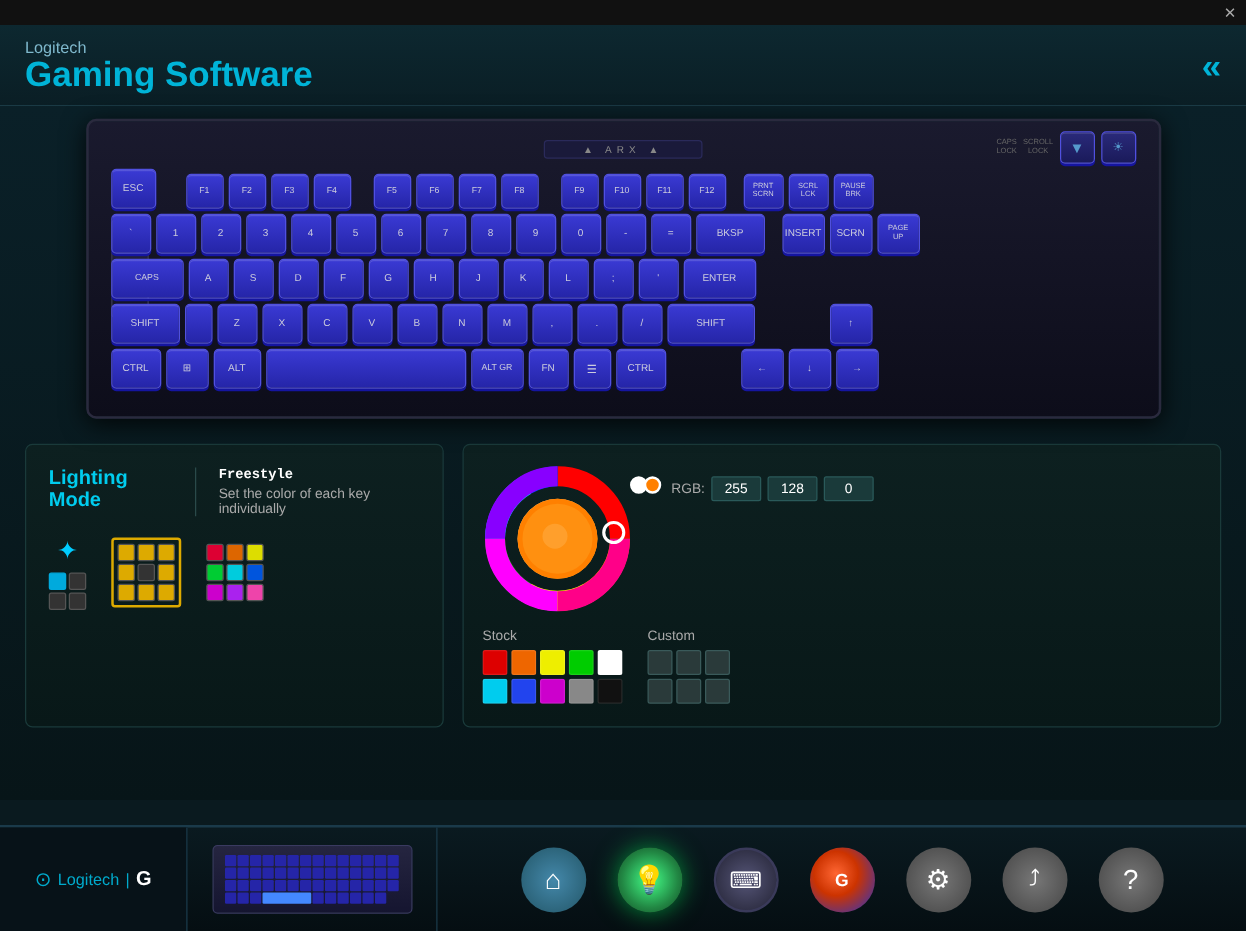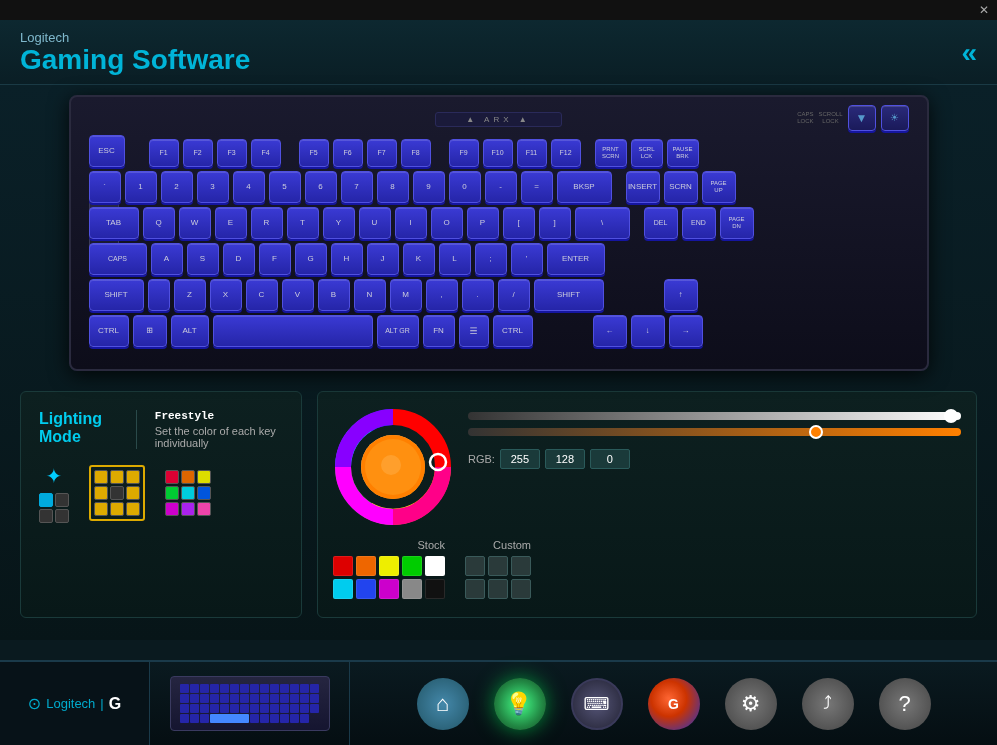"TAB" div.key-row { html: <div> <div>TAB</div> <div>Q</div> <div>W</div> <div>E</div> <div>R</div> <div>T</div> <div>Y</div> <div>U</div> <div>I</div> <div>O</div> <div>P</div> <div>[</div> <div>]</div> <div>\</div> <div></div> <div>DEL</div> <div>END</div> <div>PAGE<br>DN</div> </div> -> none }
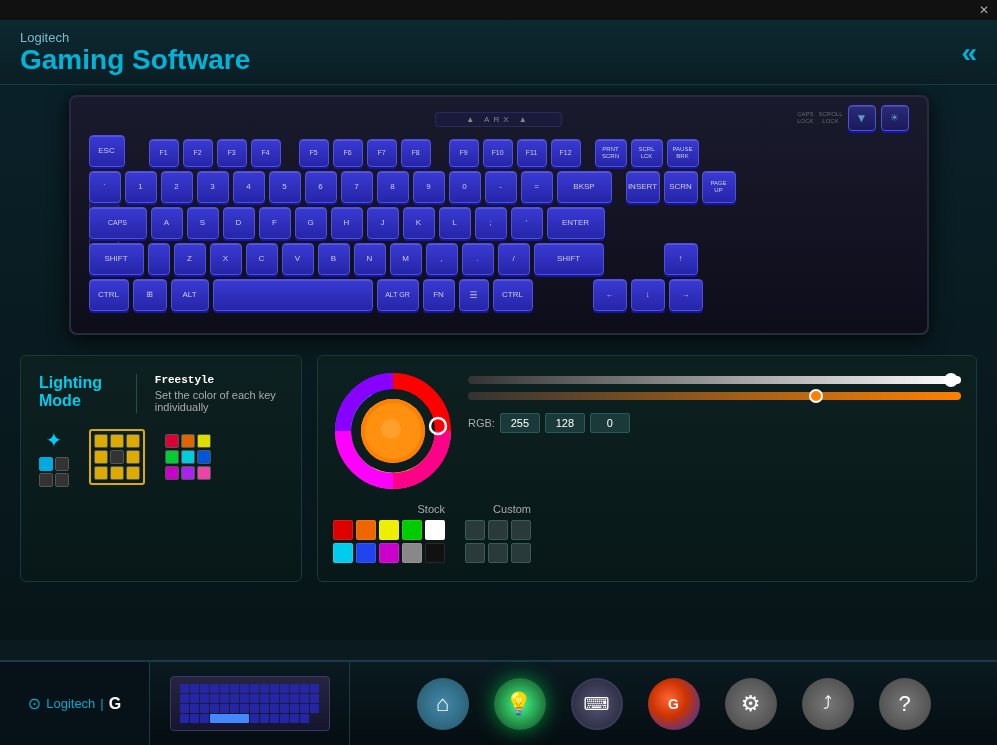"Lighting Mode" #lighting-panel { width: 282px -> 335px }
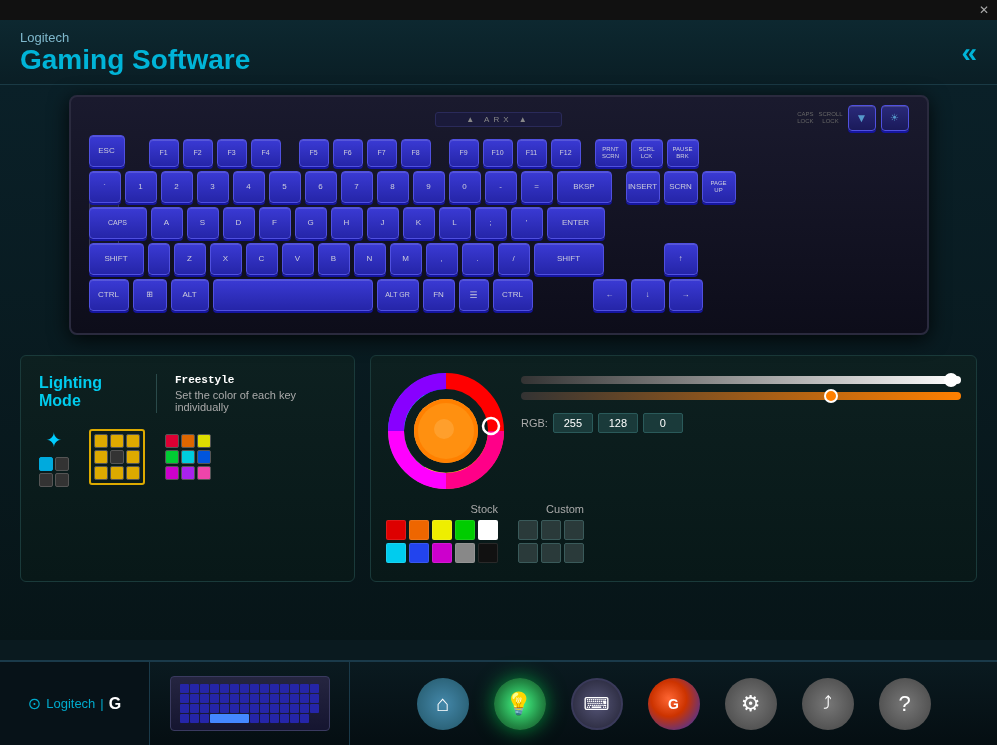"RGB:" .sliders-area { flex-direction: column -> row }
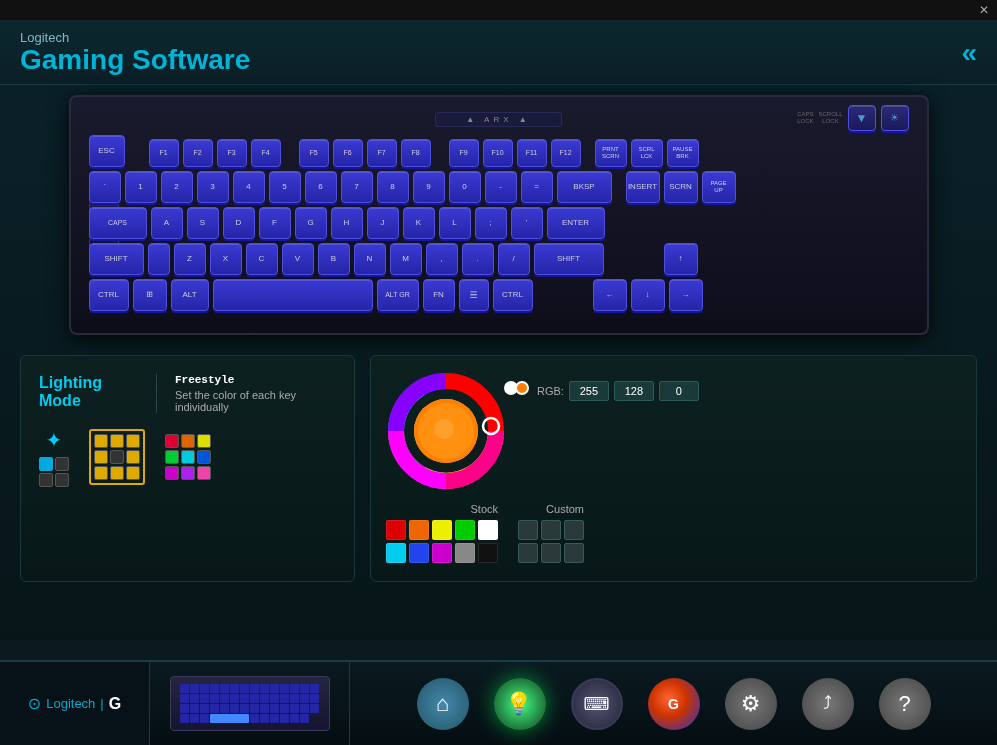"Stock" .swatches-area { text-align: right -> none }
